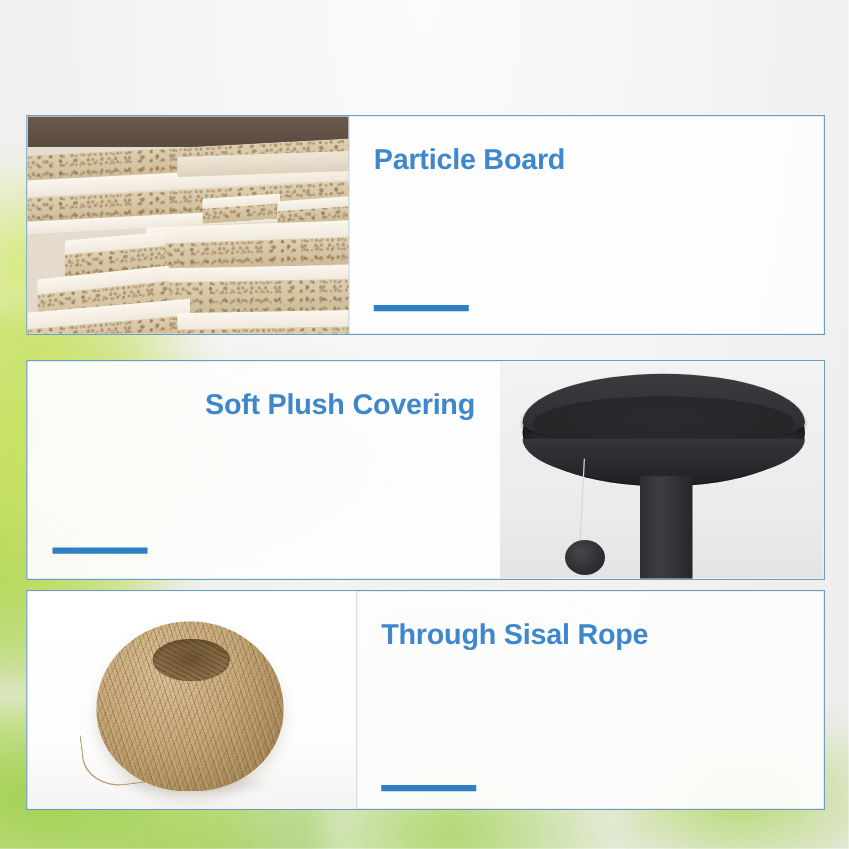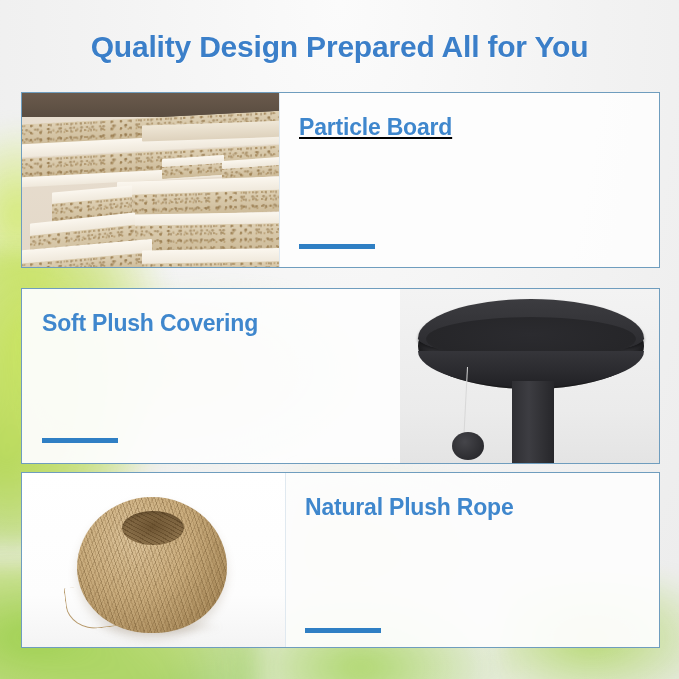"Quality Design Prepared All for" div.page-title { html: <div>Quality Design Prepared All for You</div> -> none }
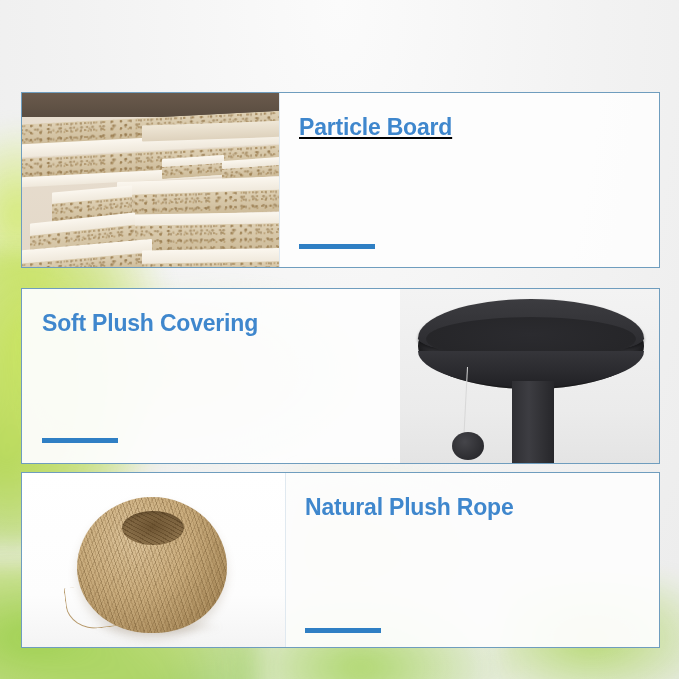"Particle Board" #card-1 { text-decoration: underline -> none }
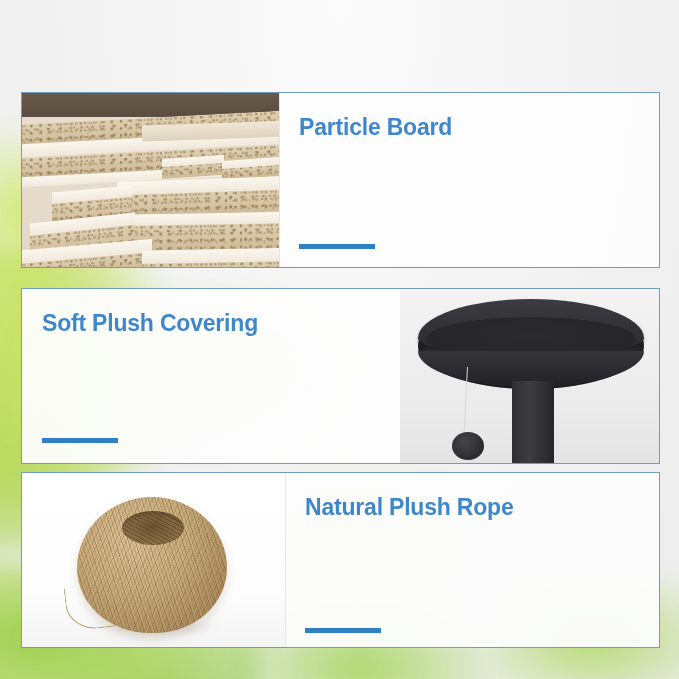"Soft Plush Covering" #card-2 .body { text-align: none -> right }
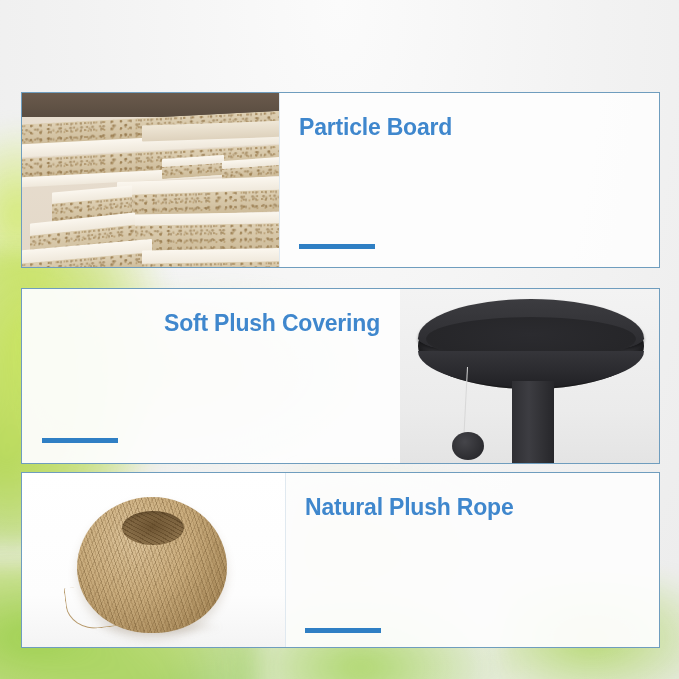"Natural Plush Rope" div.feature-title { text: Natural Plush -> Through Sisal }
